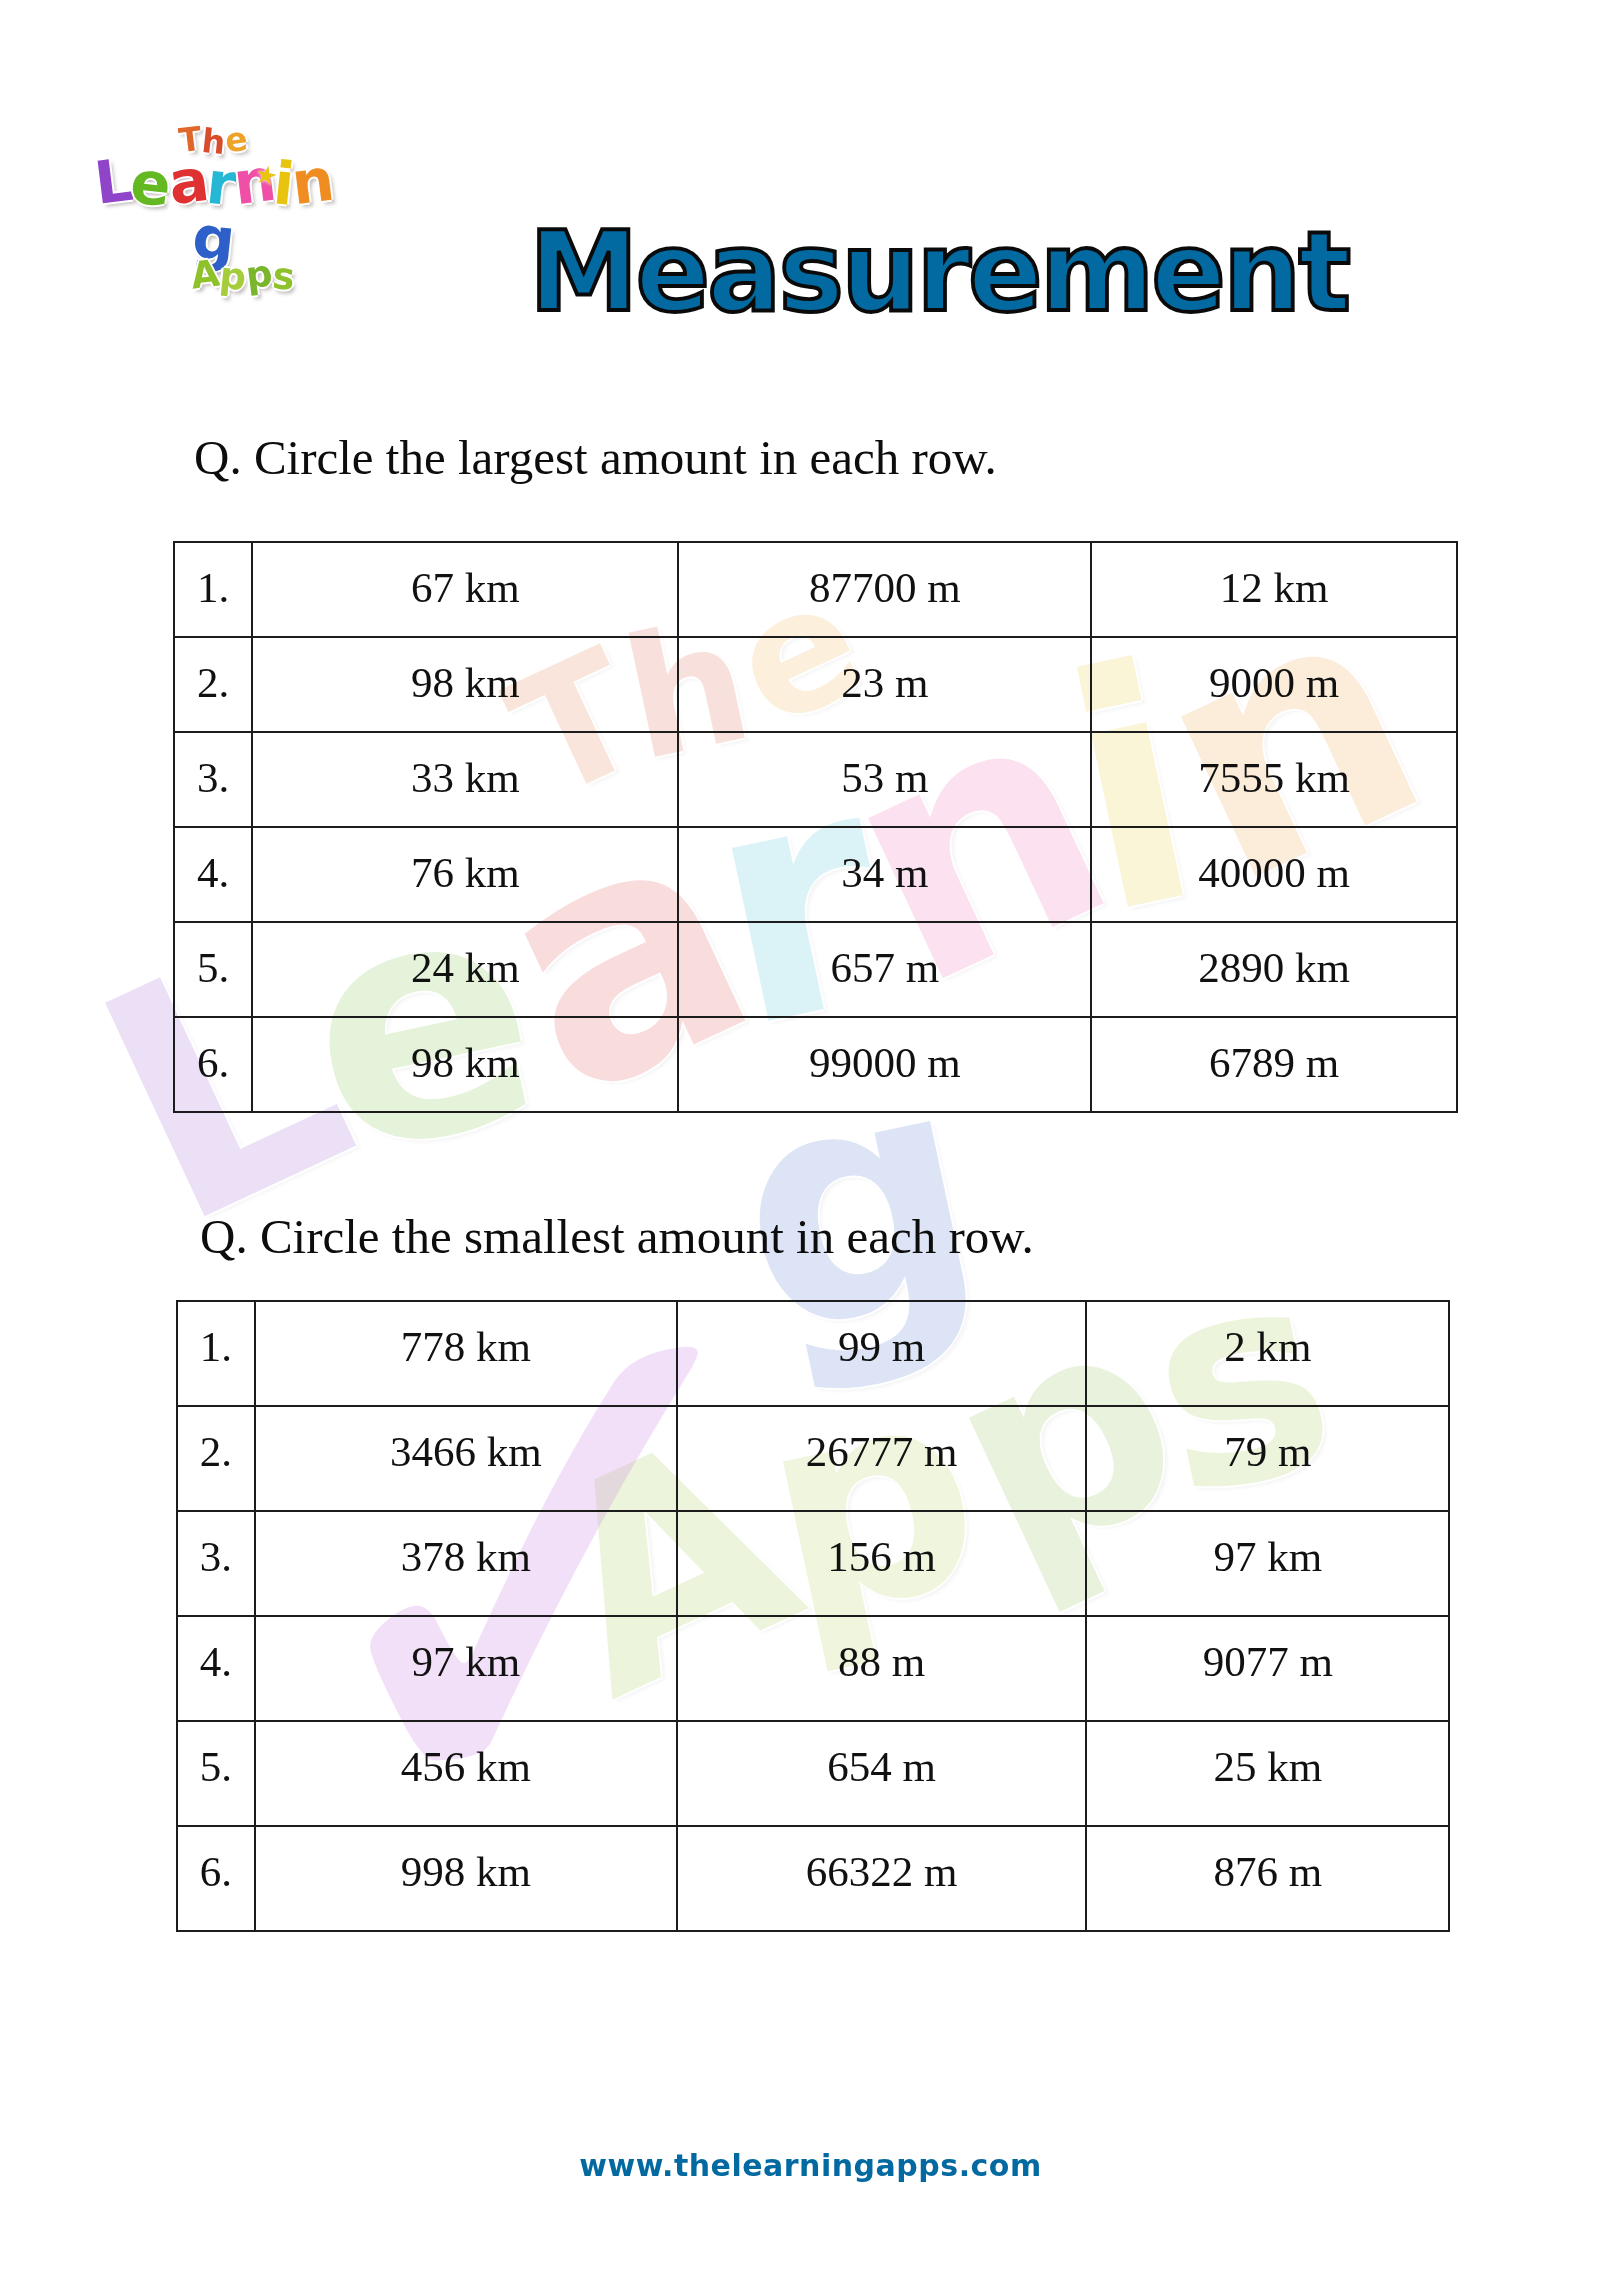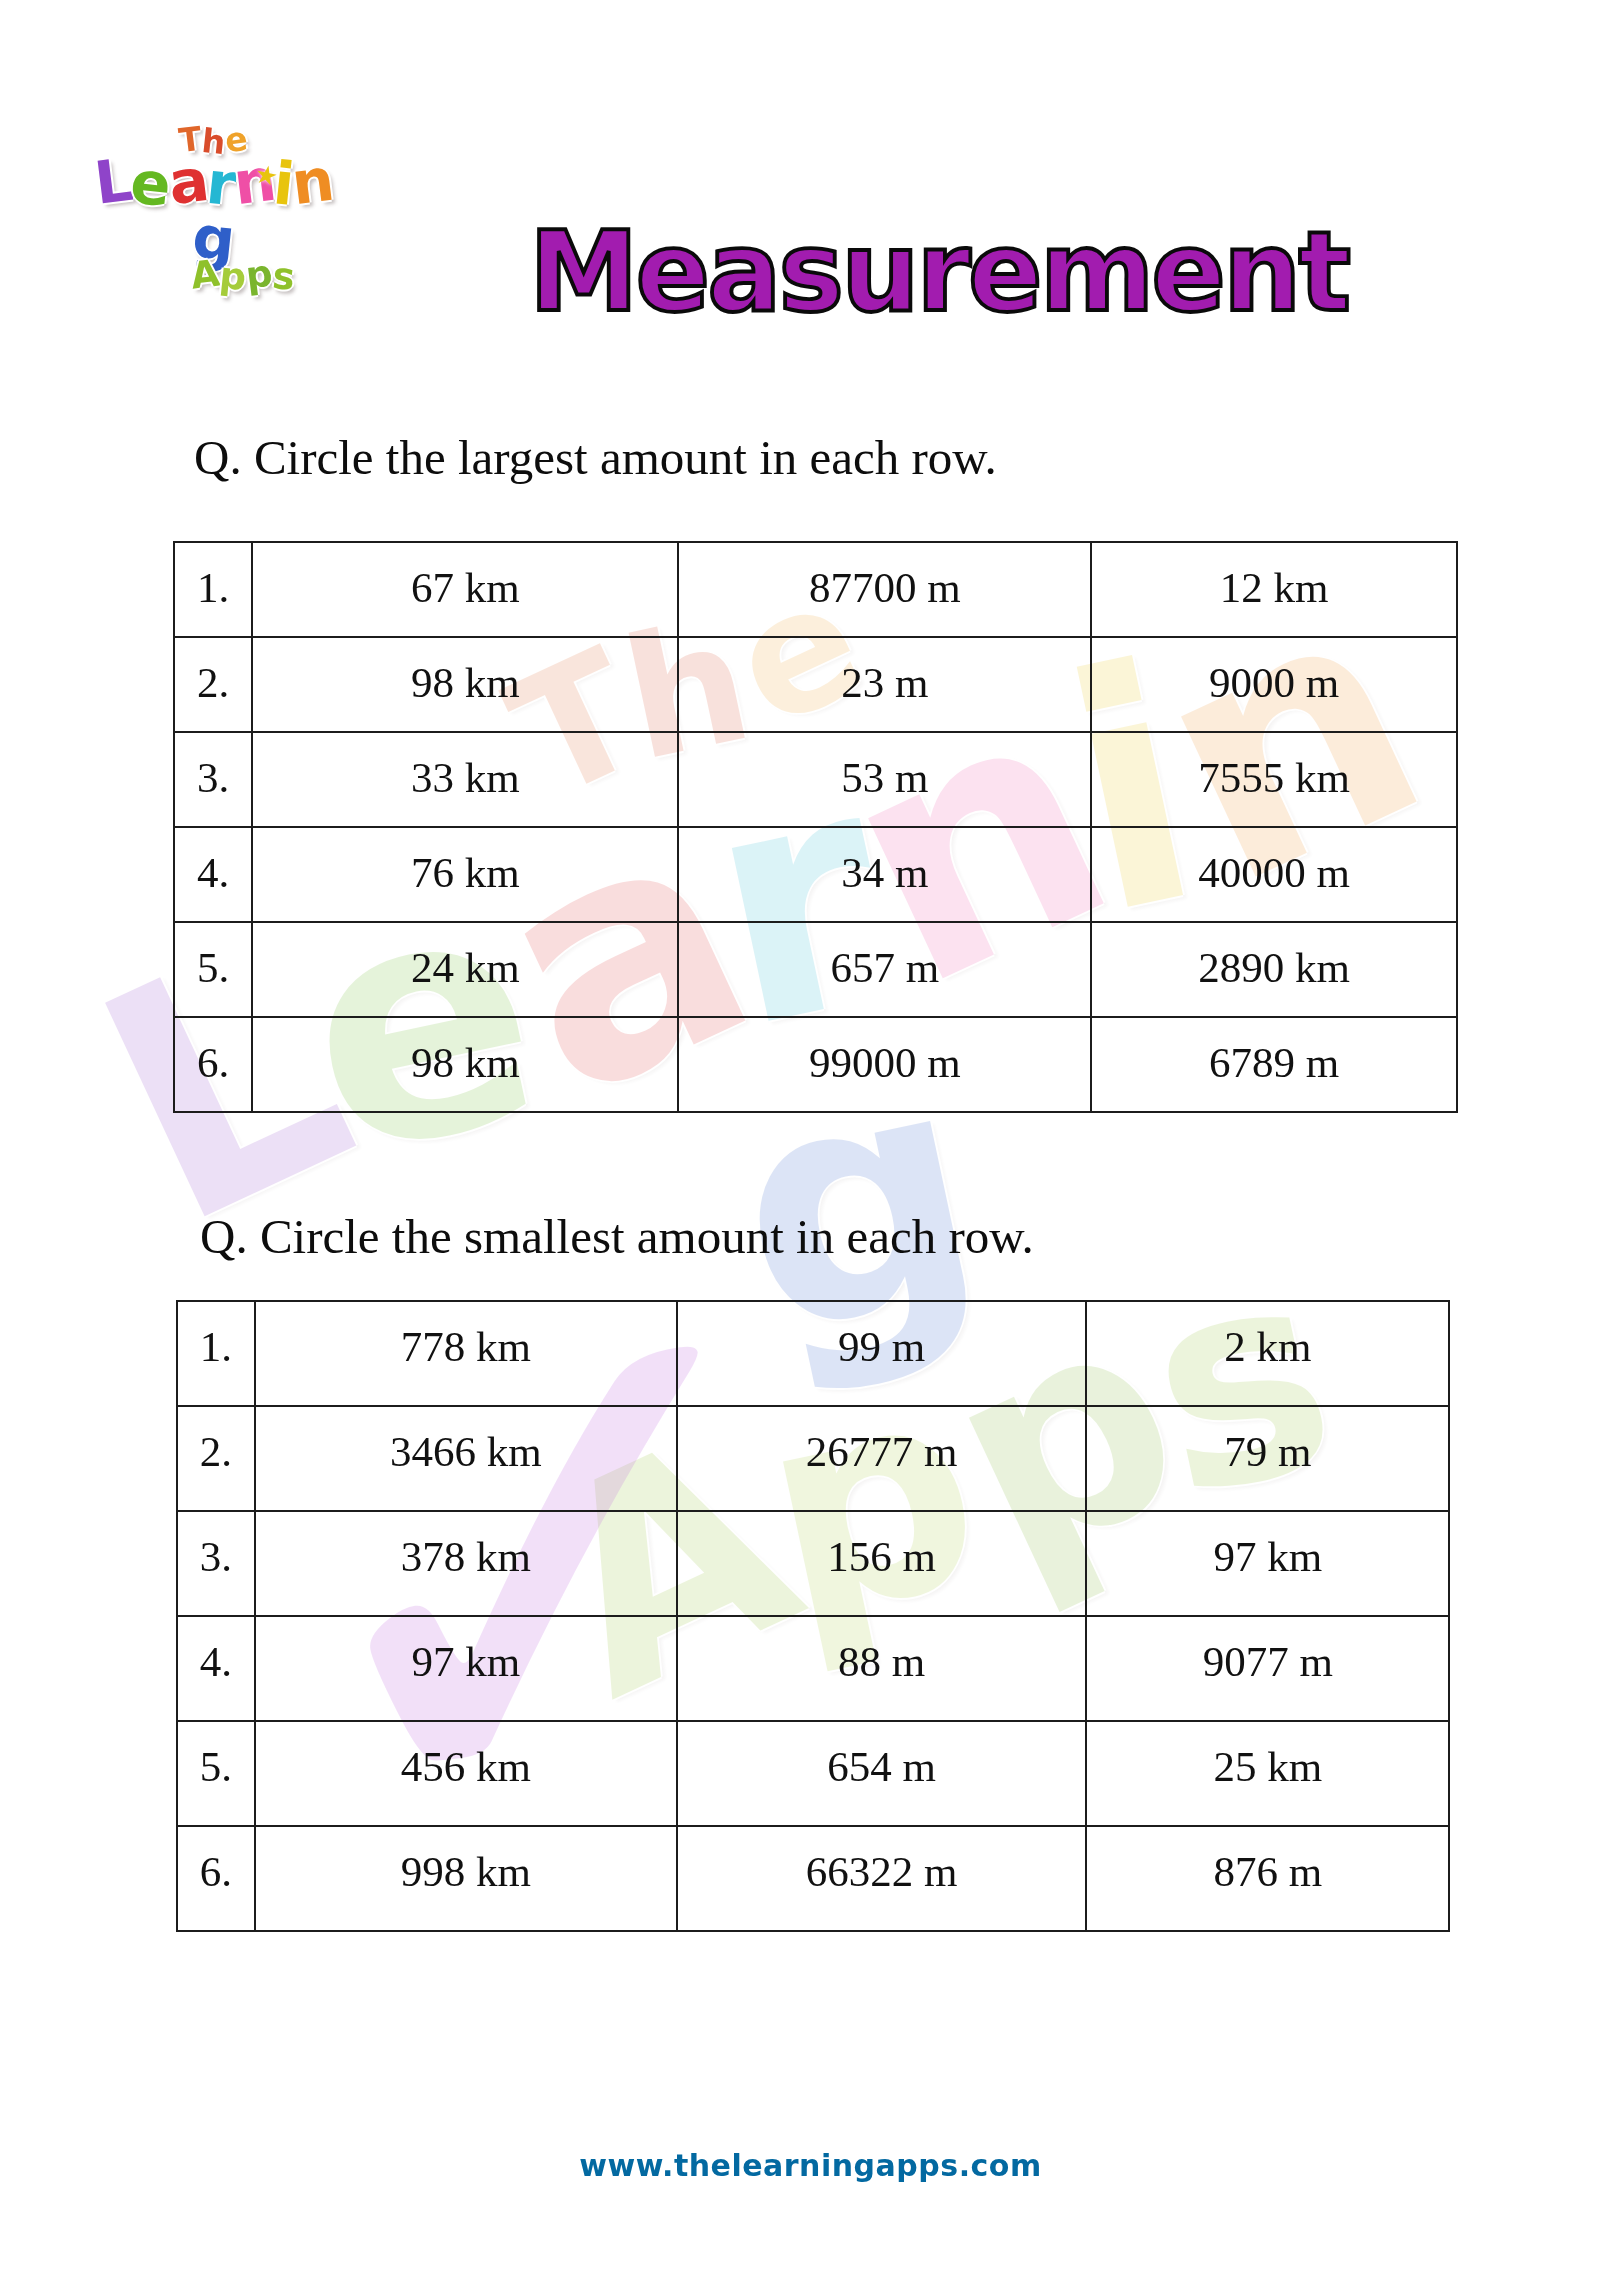"Measurement" .page-title { color: #a21caf -> #0369a1 }
